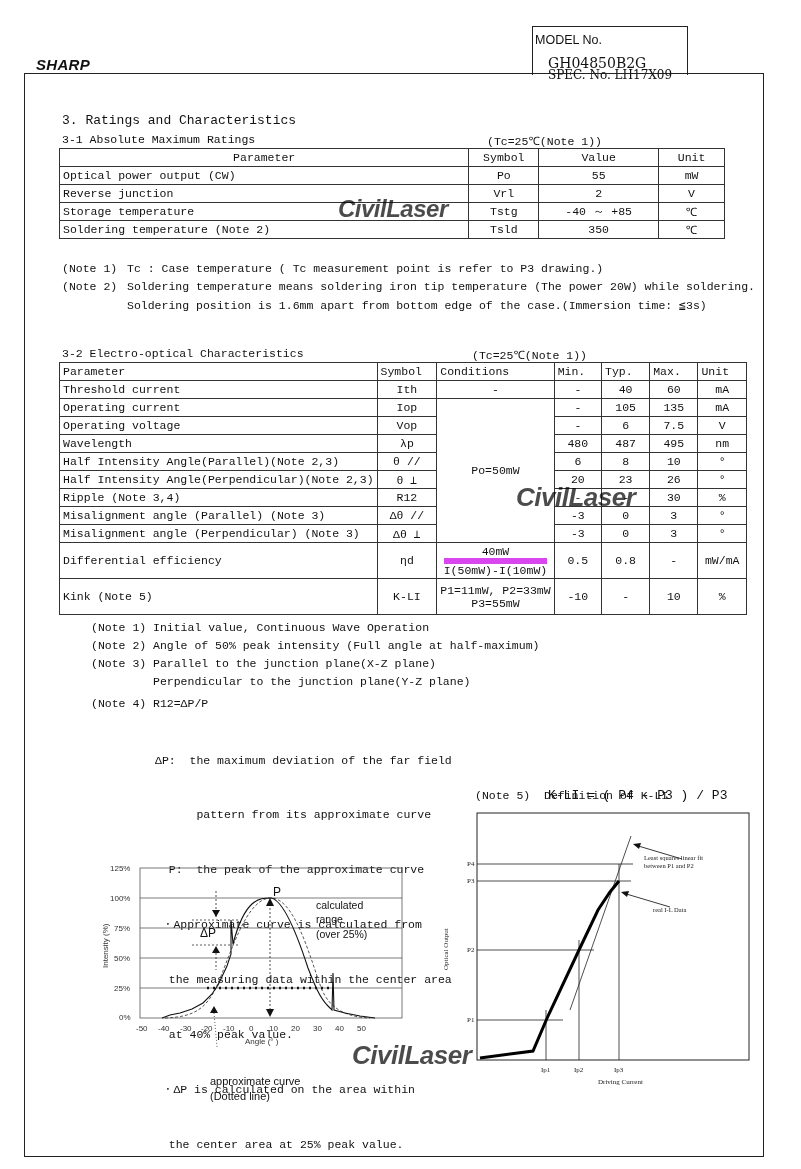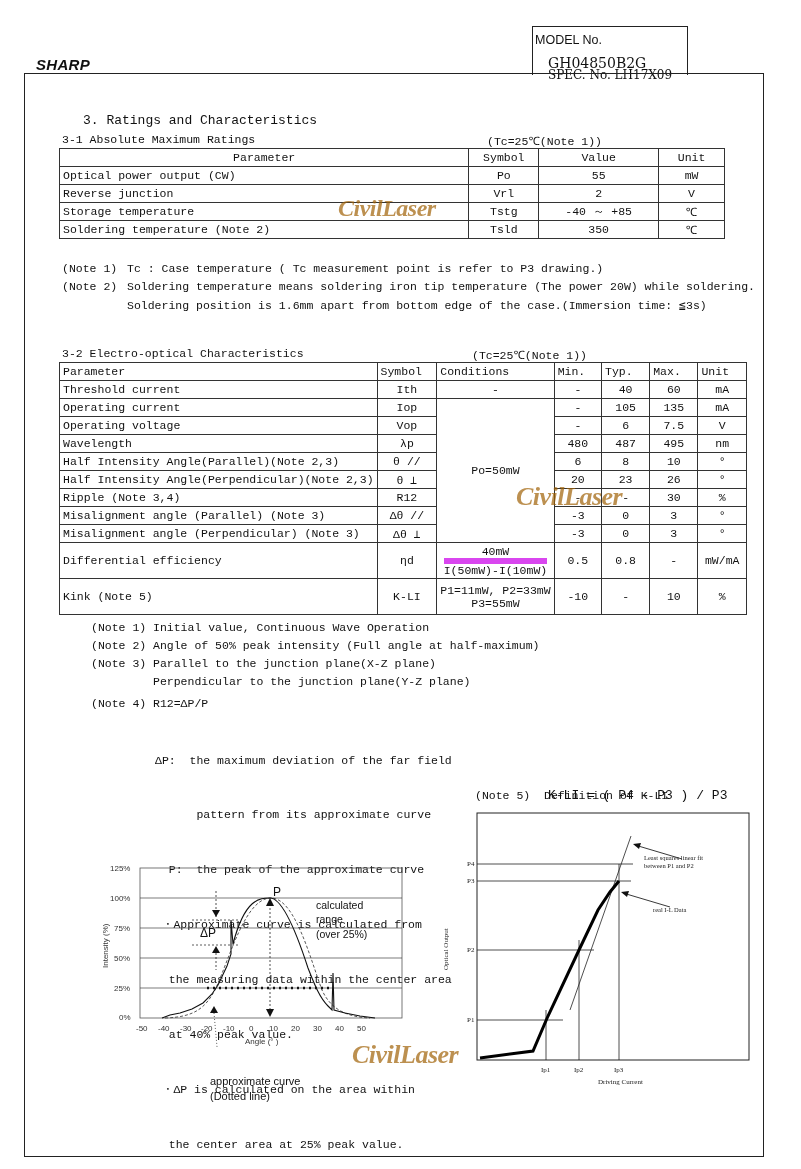"3. Ratings and Characteristics" .sec-title { margin-left: 21px -> none }
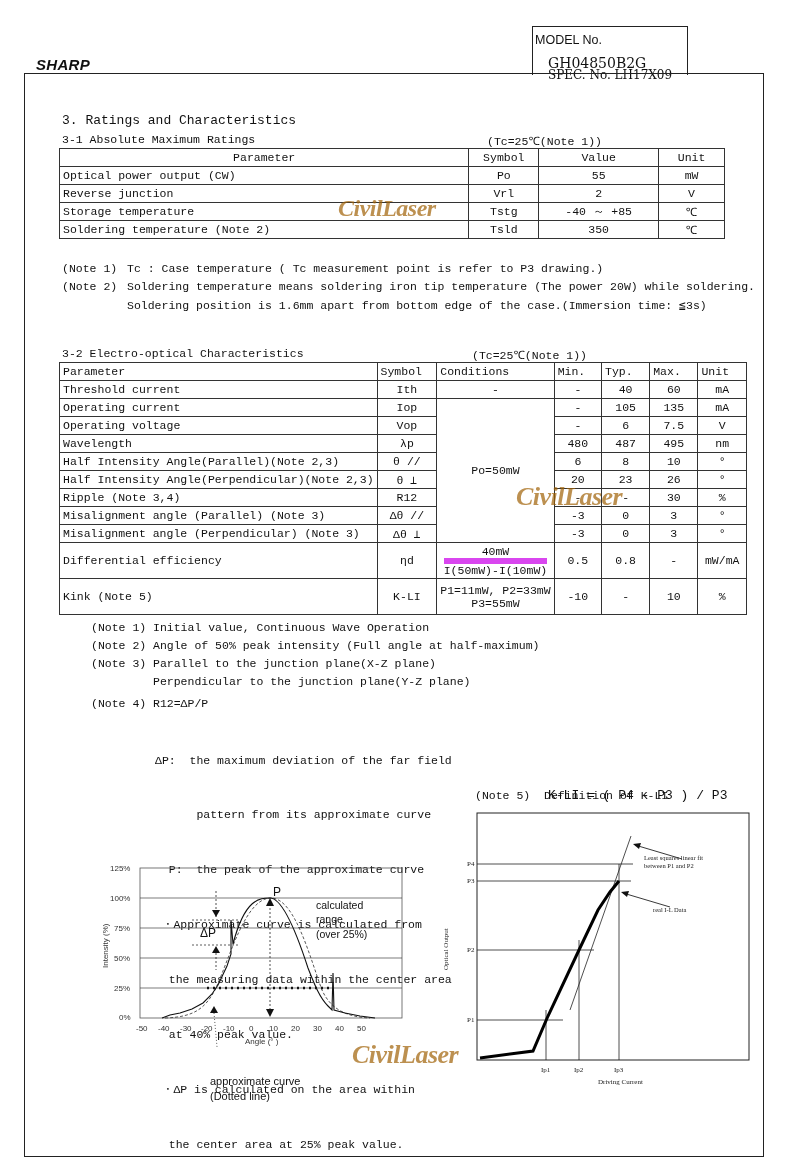"CivilLaser" .watermark { color: #a16207 -> #000000; font-family: Liberation Serif, serif -> Liberation Sans, sans-serif }
